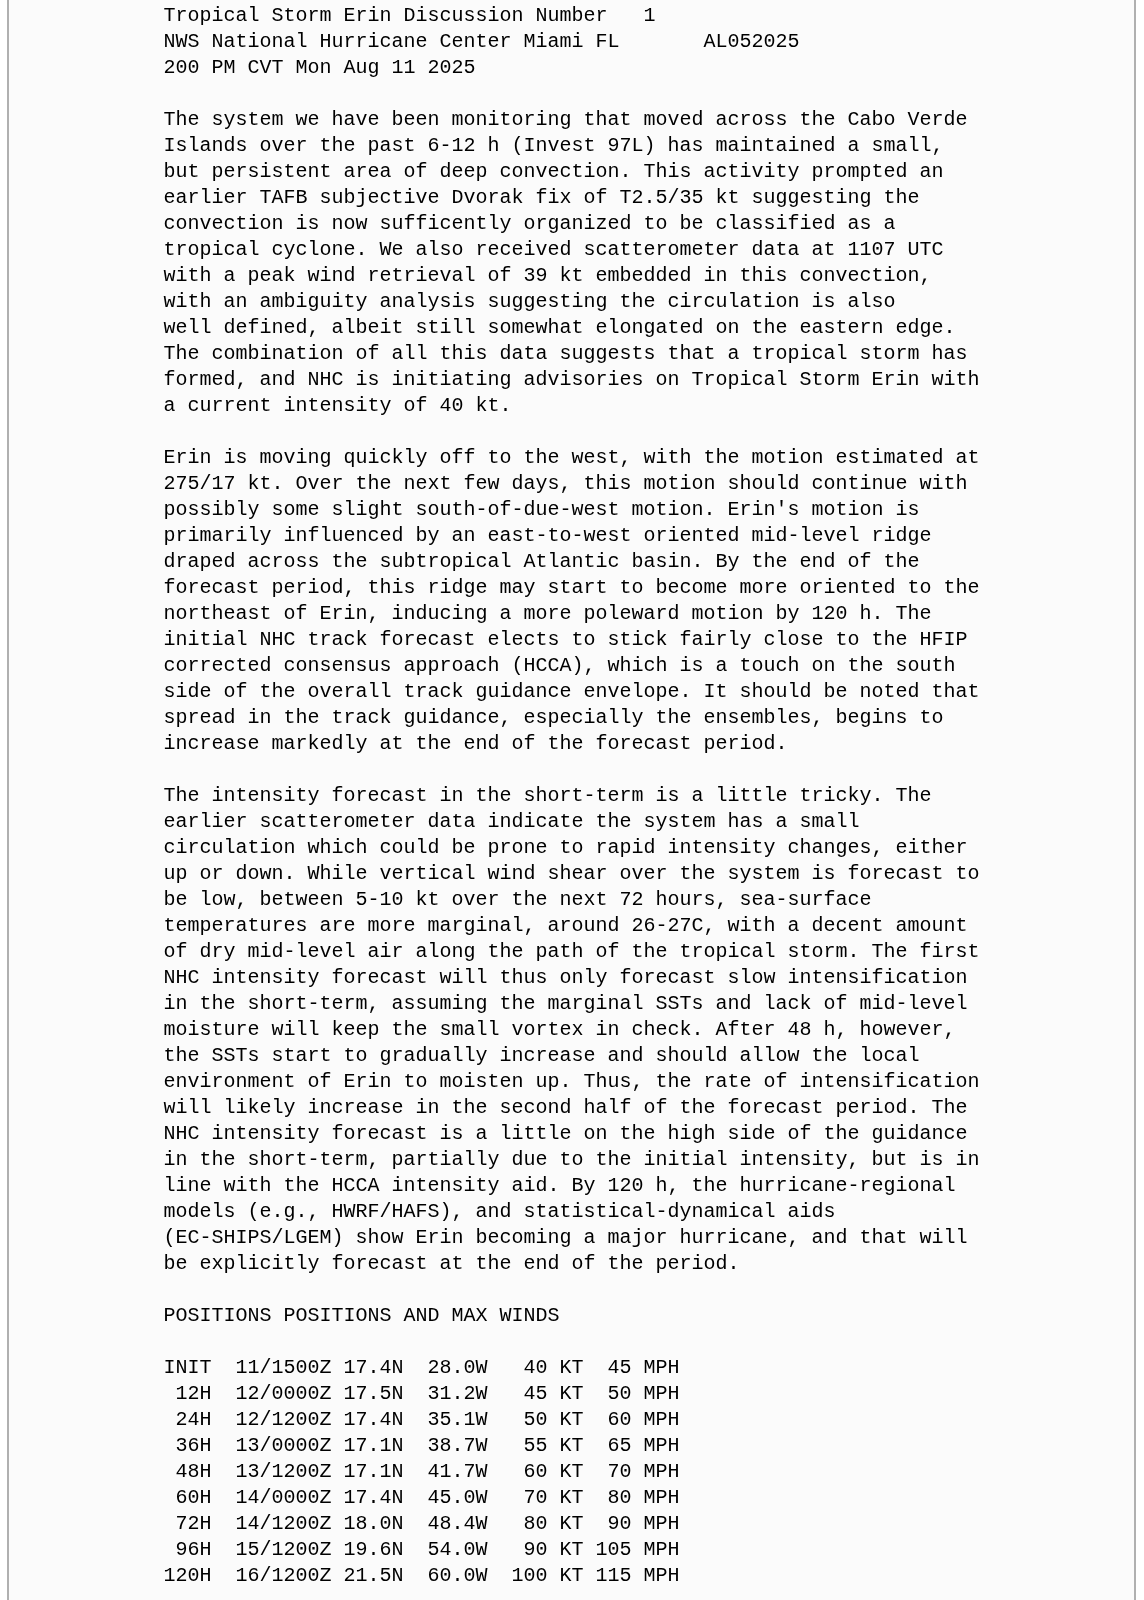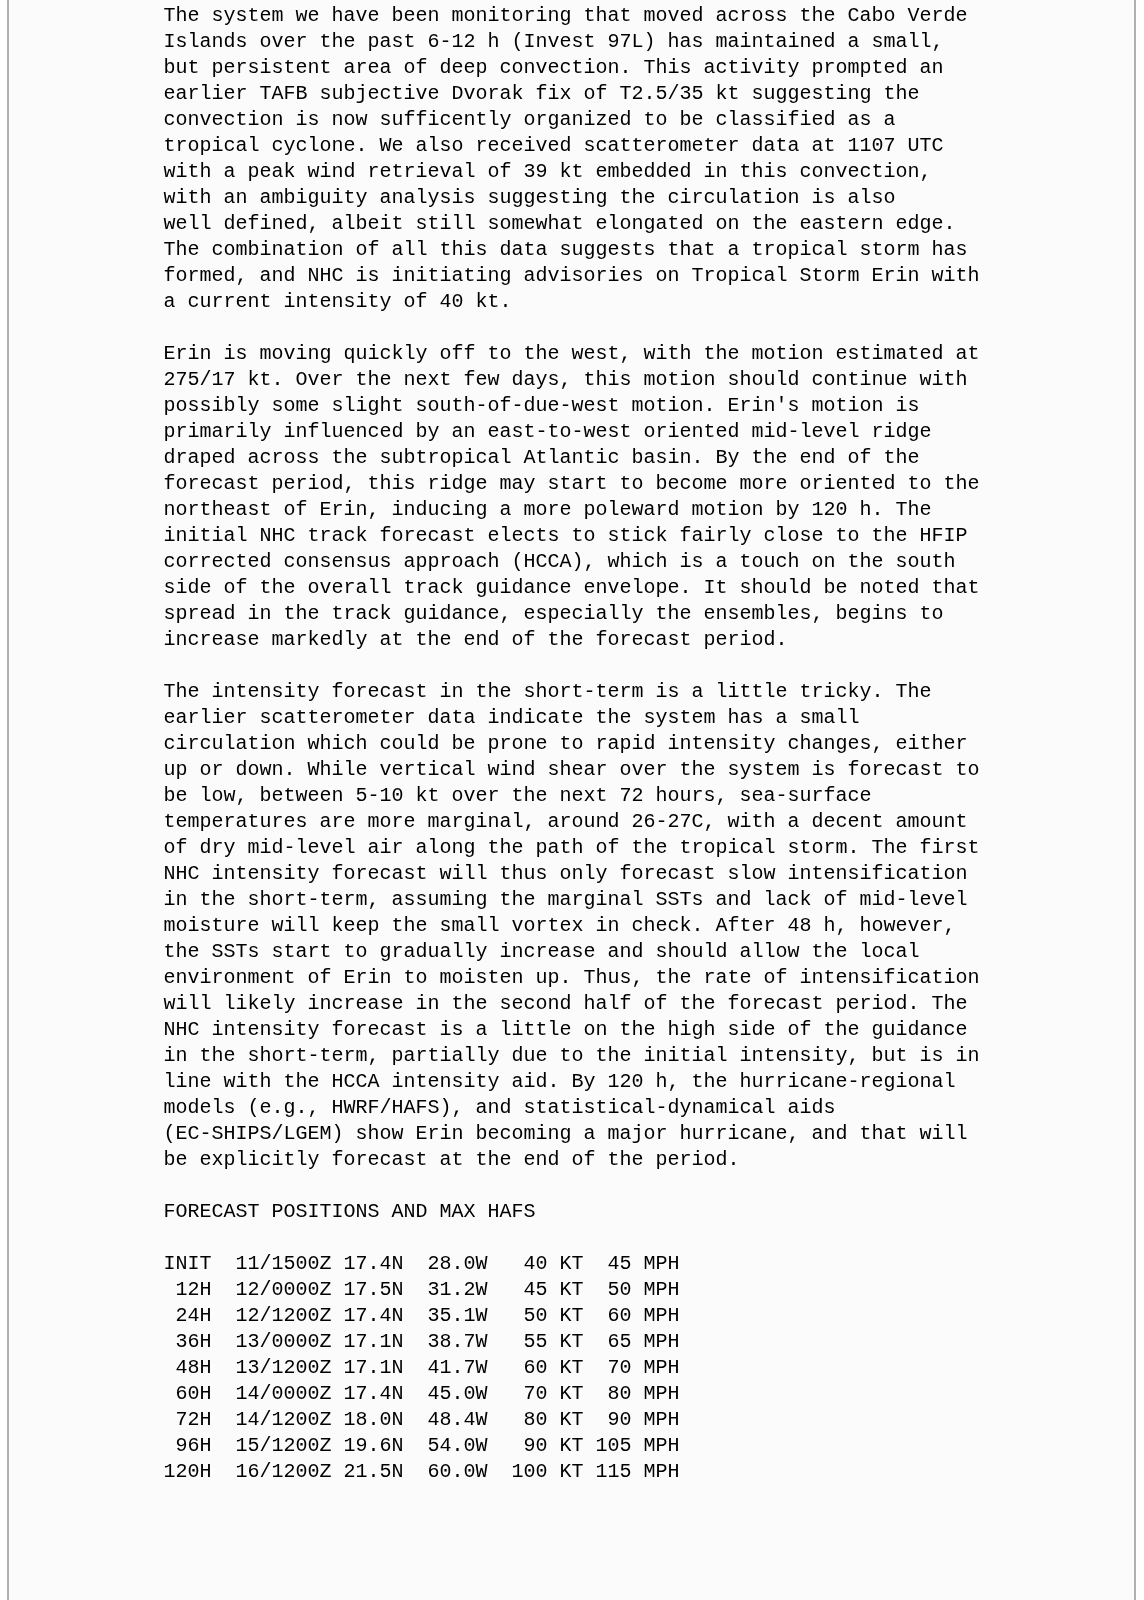"Tropical Storm Erin Discussion Number" pre.block { html: none -> <pre>Tropical Storm Erin Discussion Number 1 NWS National Hurricane Center Miami FL AL052025 200 PM CVT Mon Aug 11 2025</pre> }
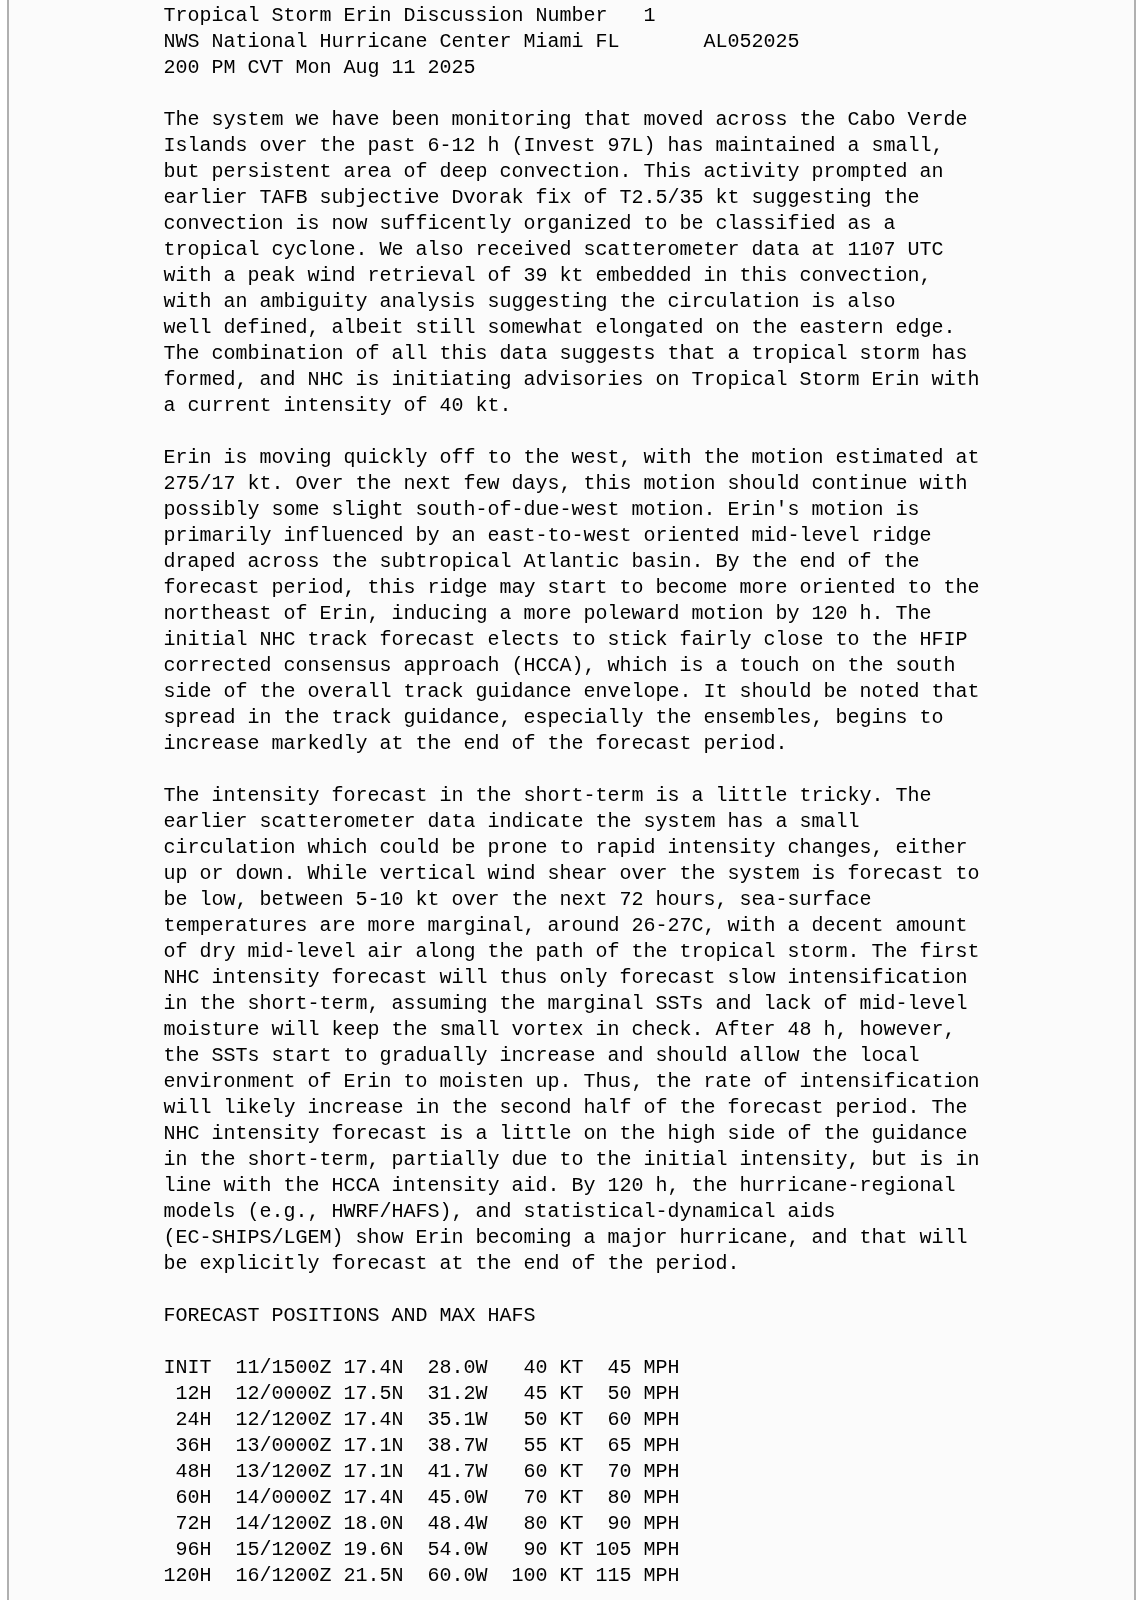"FORECAST POSITIONS AND MAX HAFS" pre.block { text: FORECAST POSITIONS AND MAX HAFS -> POSITIONS POSITIONS AND MAX WINDS }
